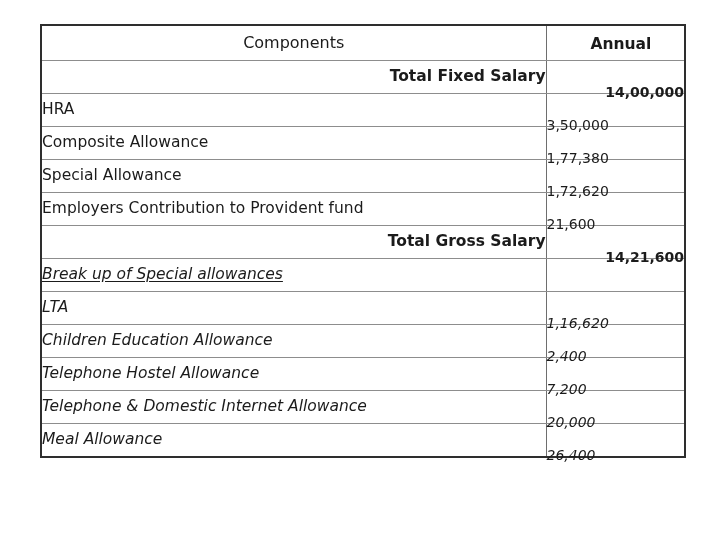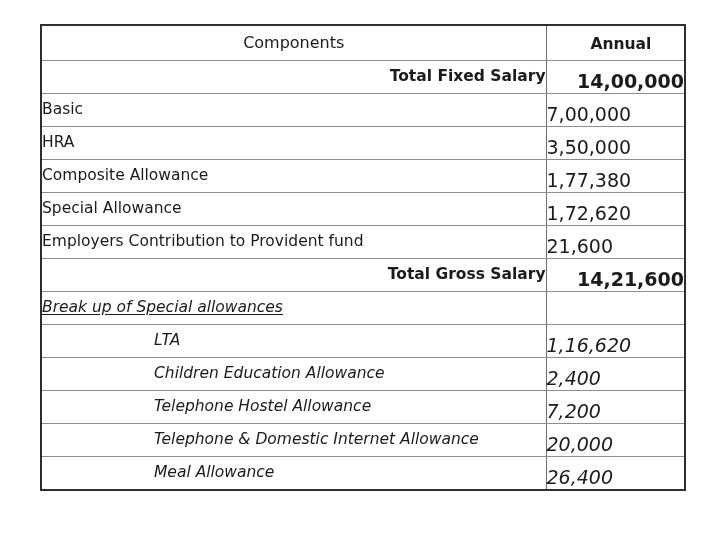"14,00,000" .cell-value { font-size: 19px -> 14px; top: 4px -> 16px }
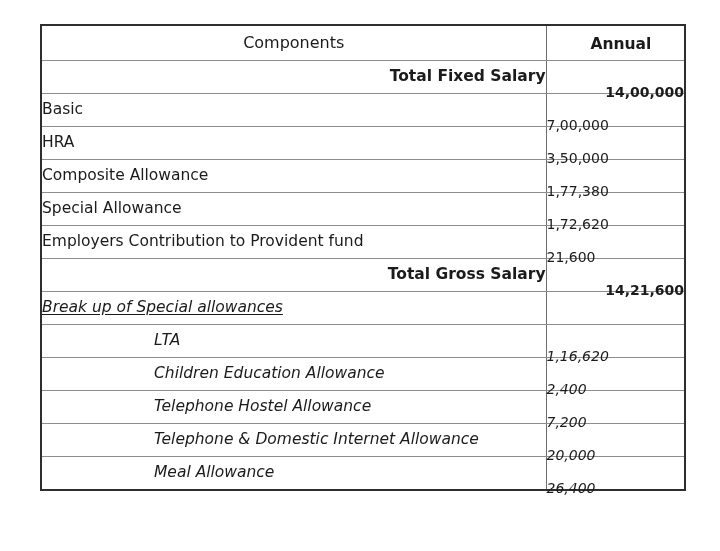"Basic" tr { html: <tr> <td>Basic</td> <td>7,00,000</td> </tr> -> none }
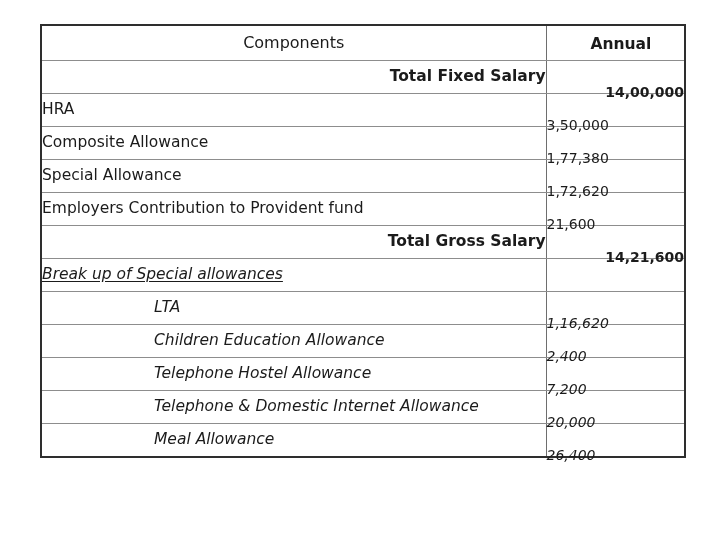"LTA" tr.row-sub .cell-label { padding-left: 112px -> none }
